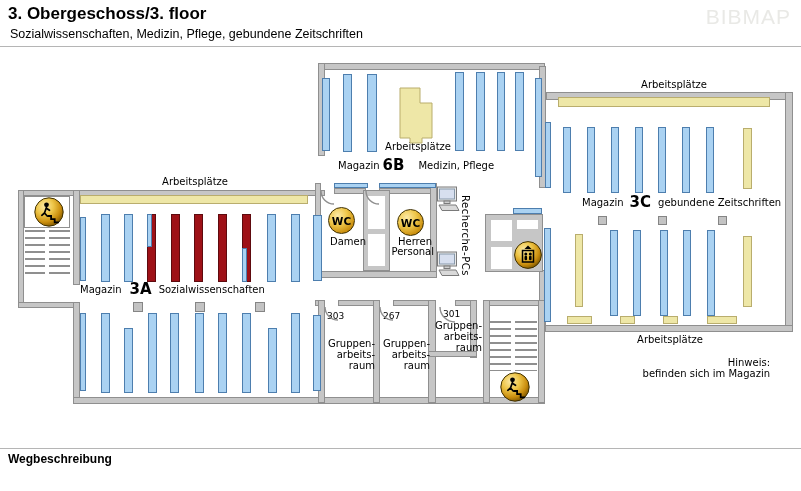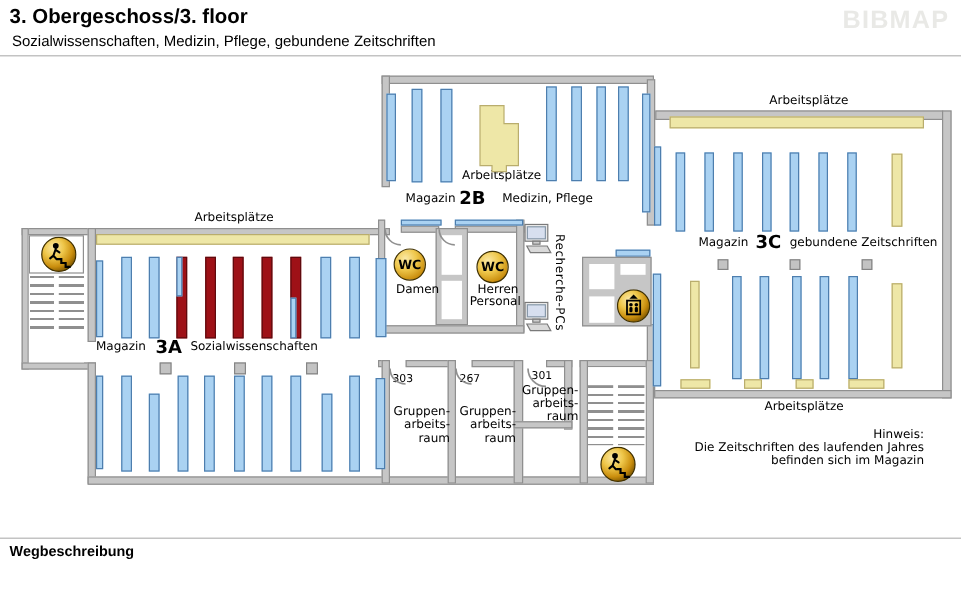"BIBMAP" .logo { font-weight: bold -> normal }
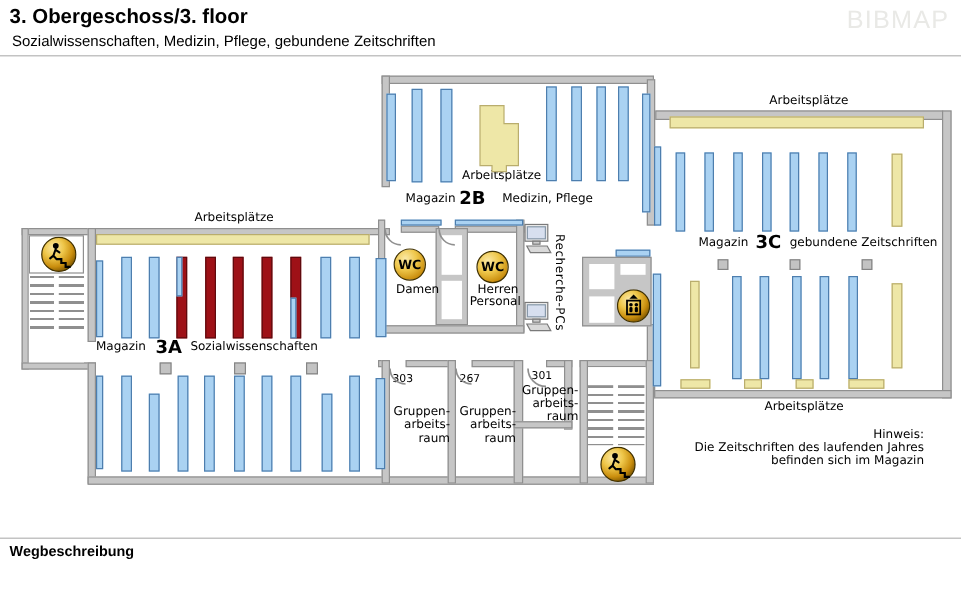"2B" span.code { text: 2B -> 6B }
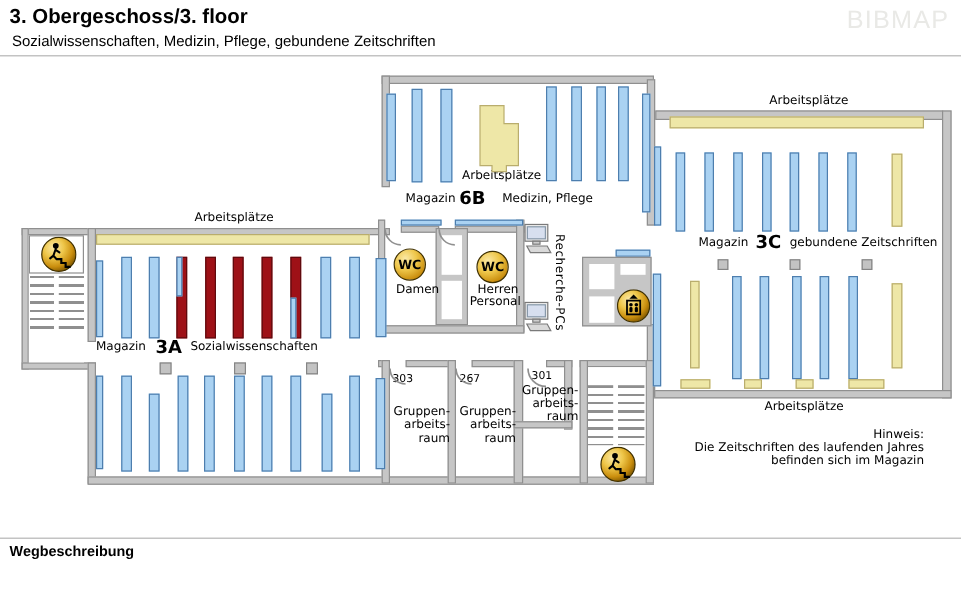"Die Zeitschriften des laufenden Jahres" div { html: <div>Die Zeitschriften des laufenden Jahres</div> -> none }
